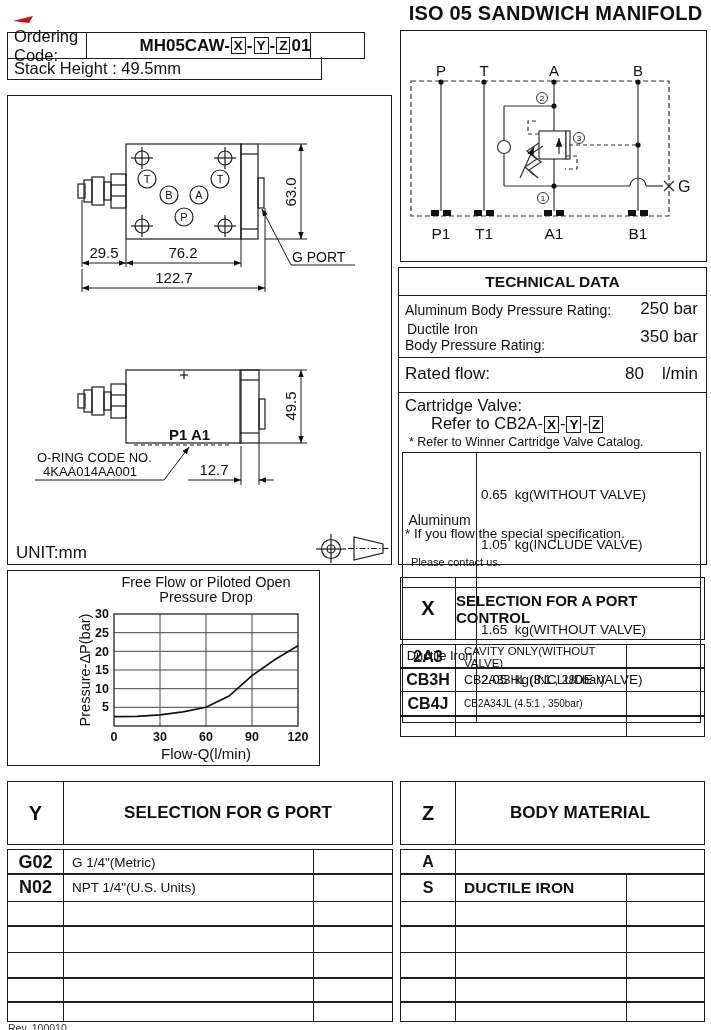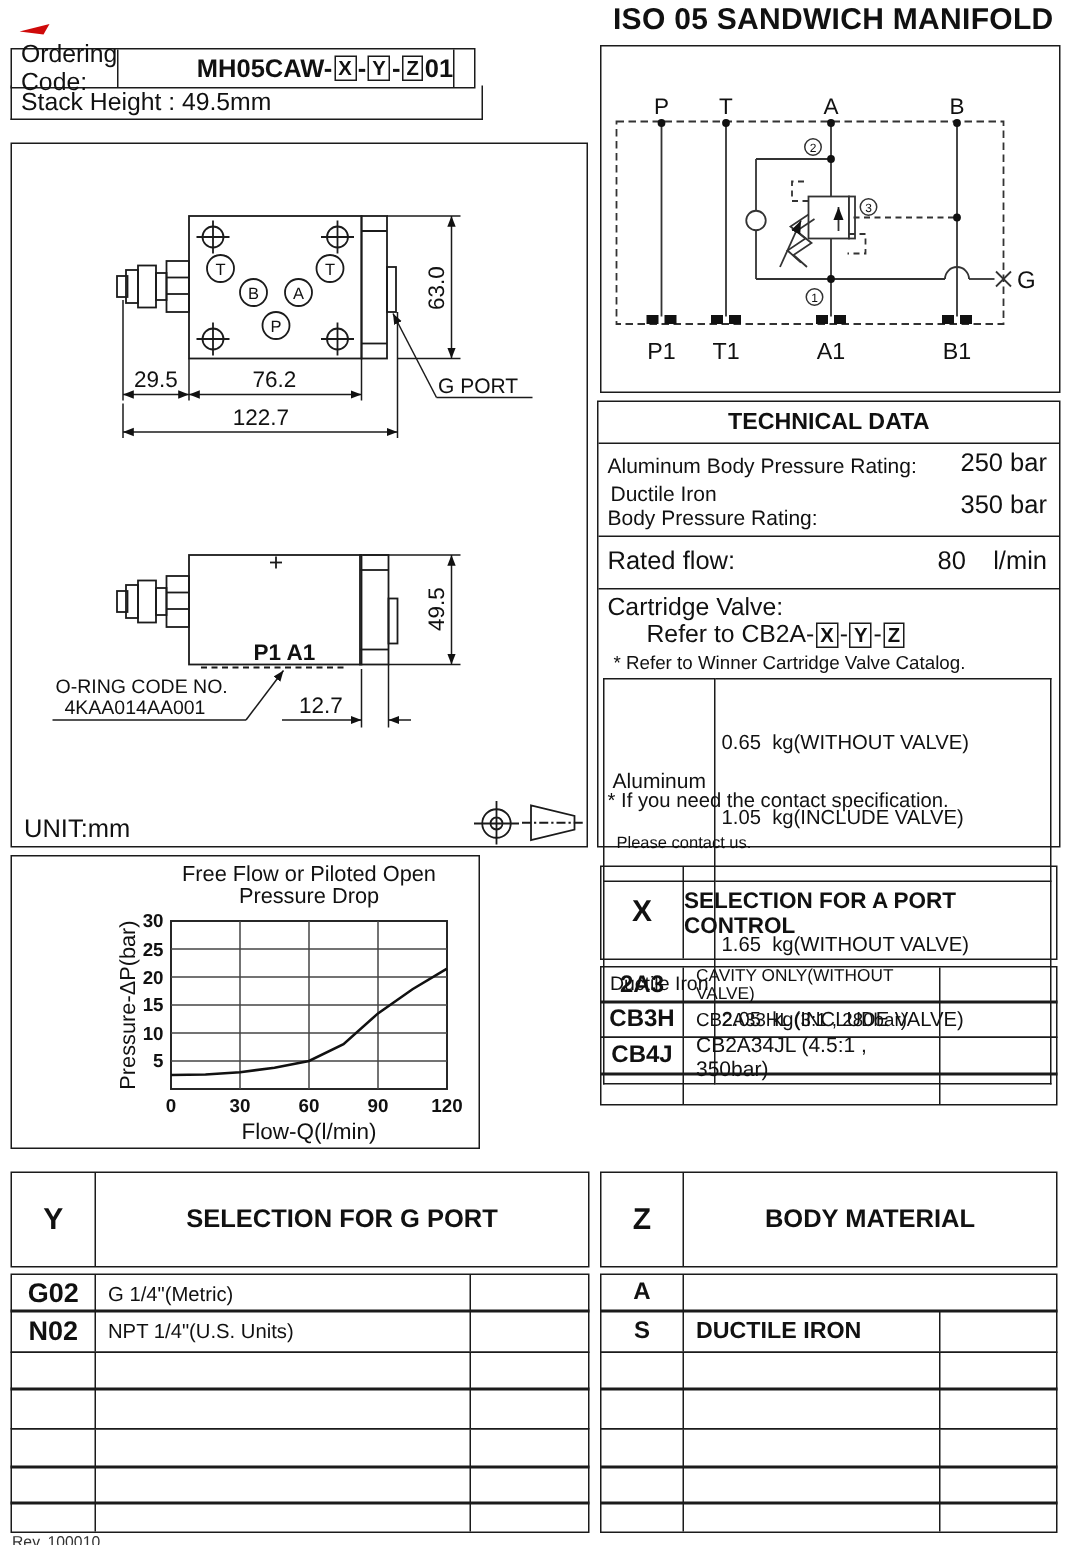"Ordering Code:" #ordering-row1 { width: 310px -> 358px }
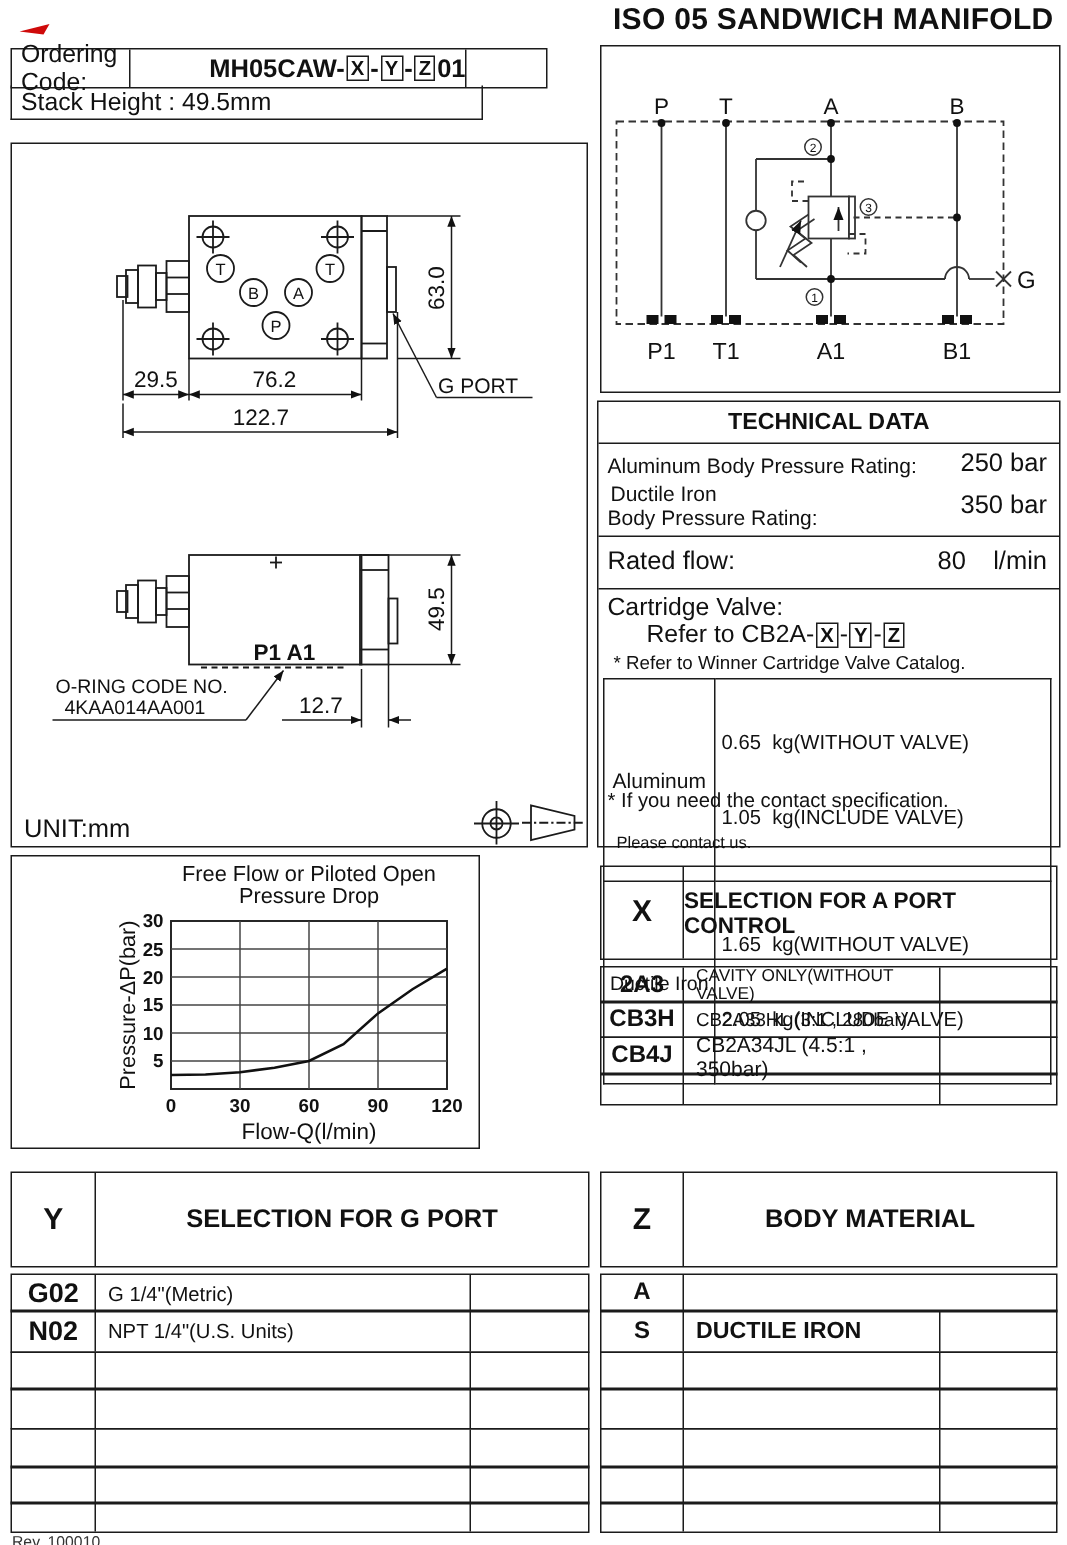"* If you need the" div.inner { text: need the contact -> flow the special }
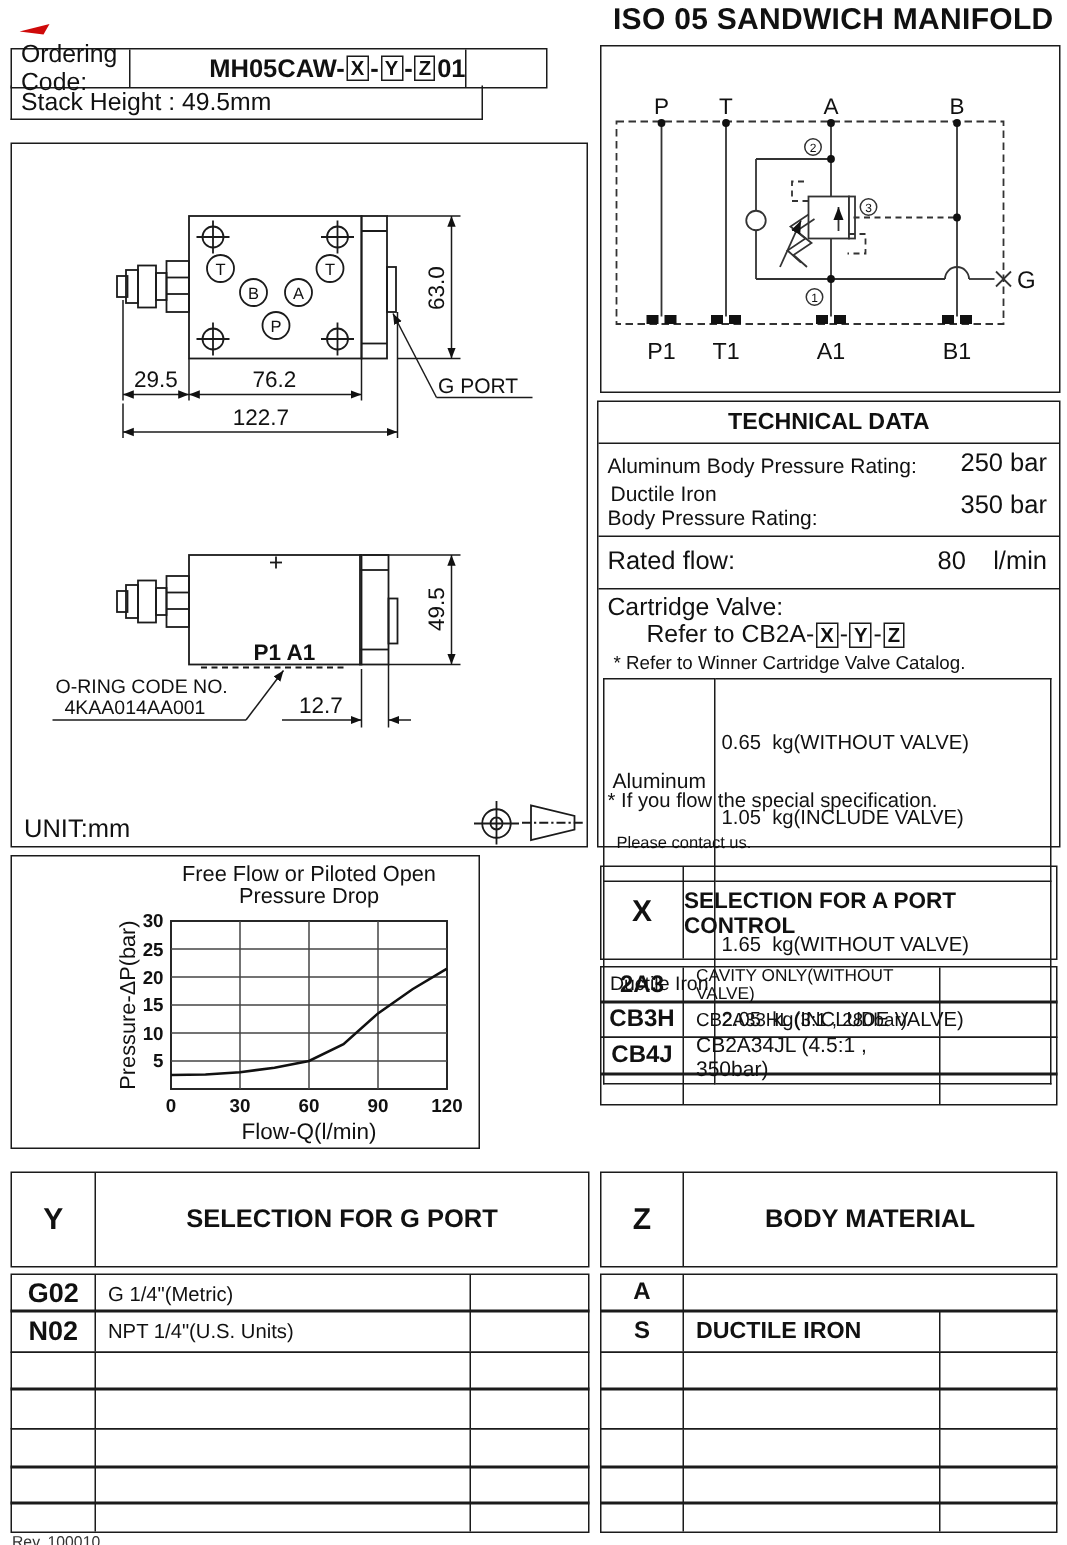"CB2A34JL (4.5:1 , 350bar)" div.sel-cell-desc { font-size: 14px -> 10px }
